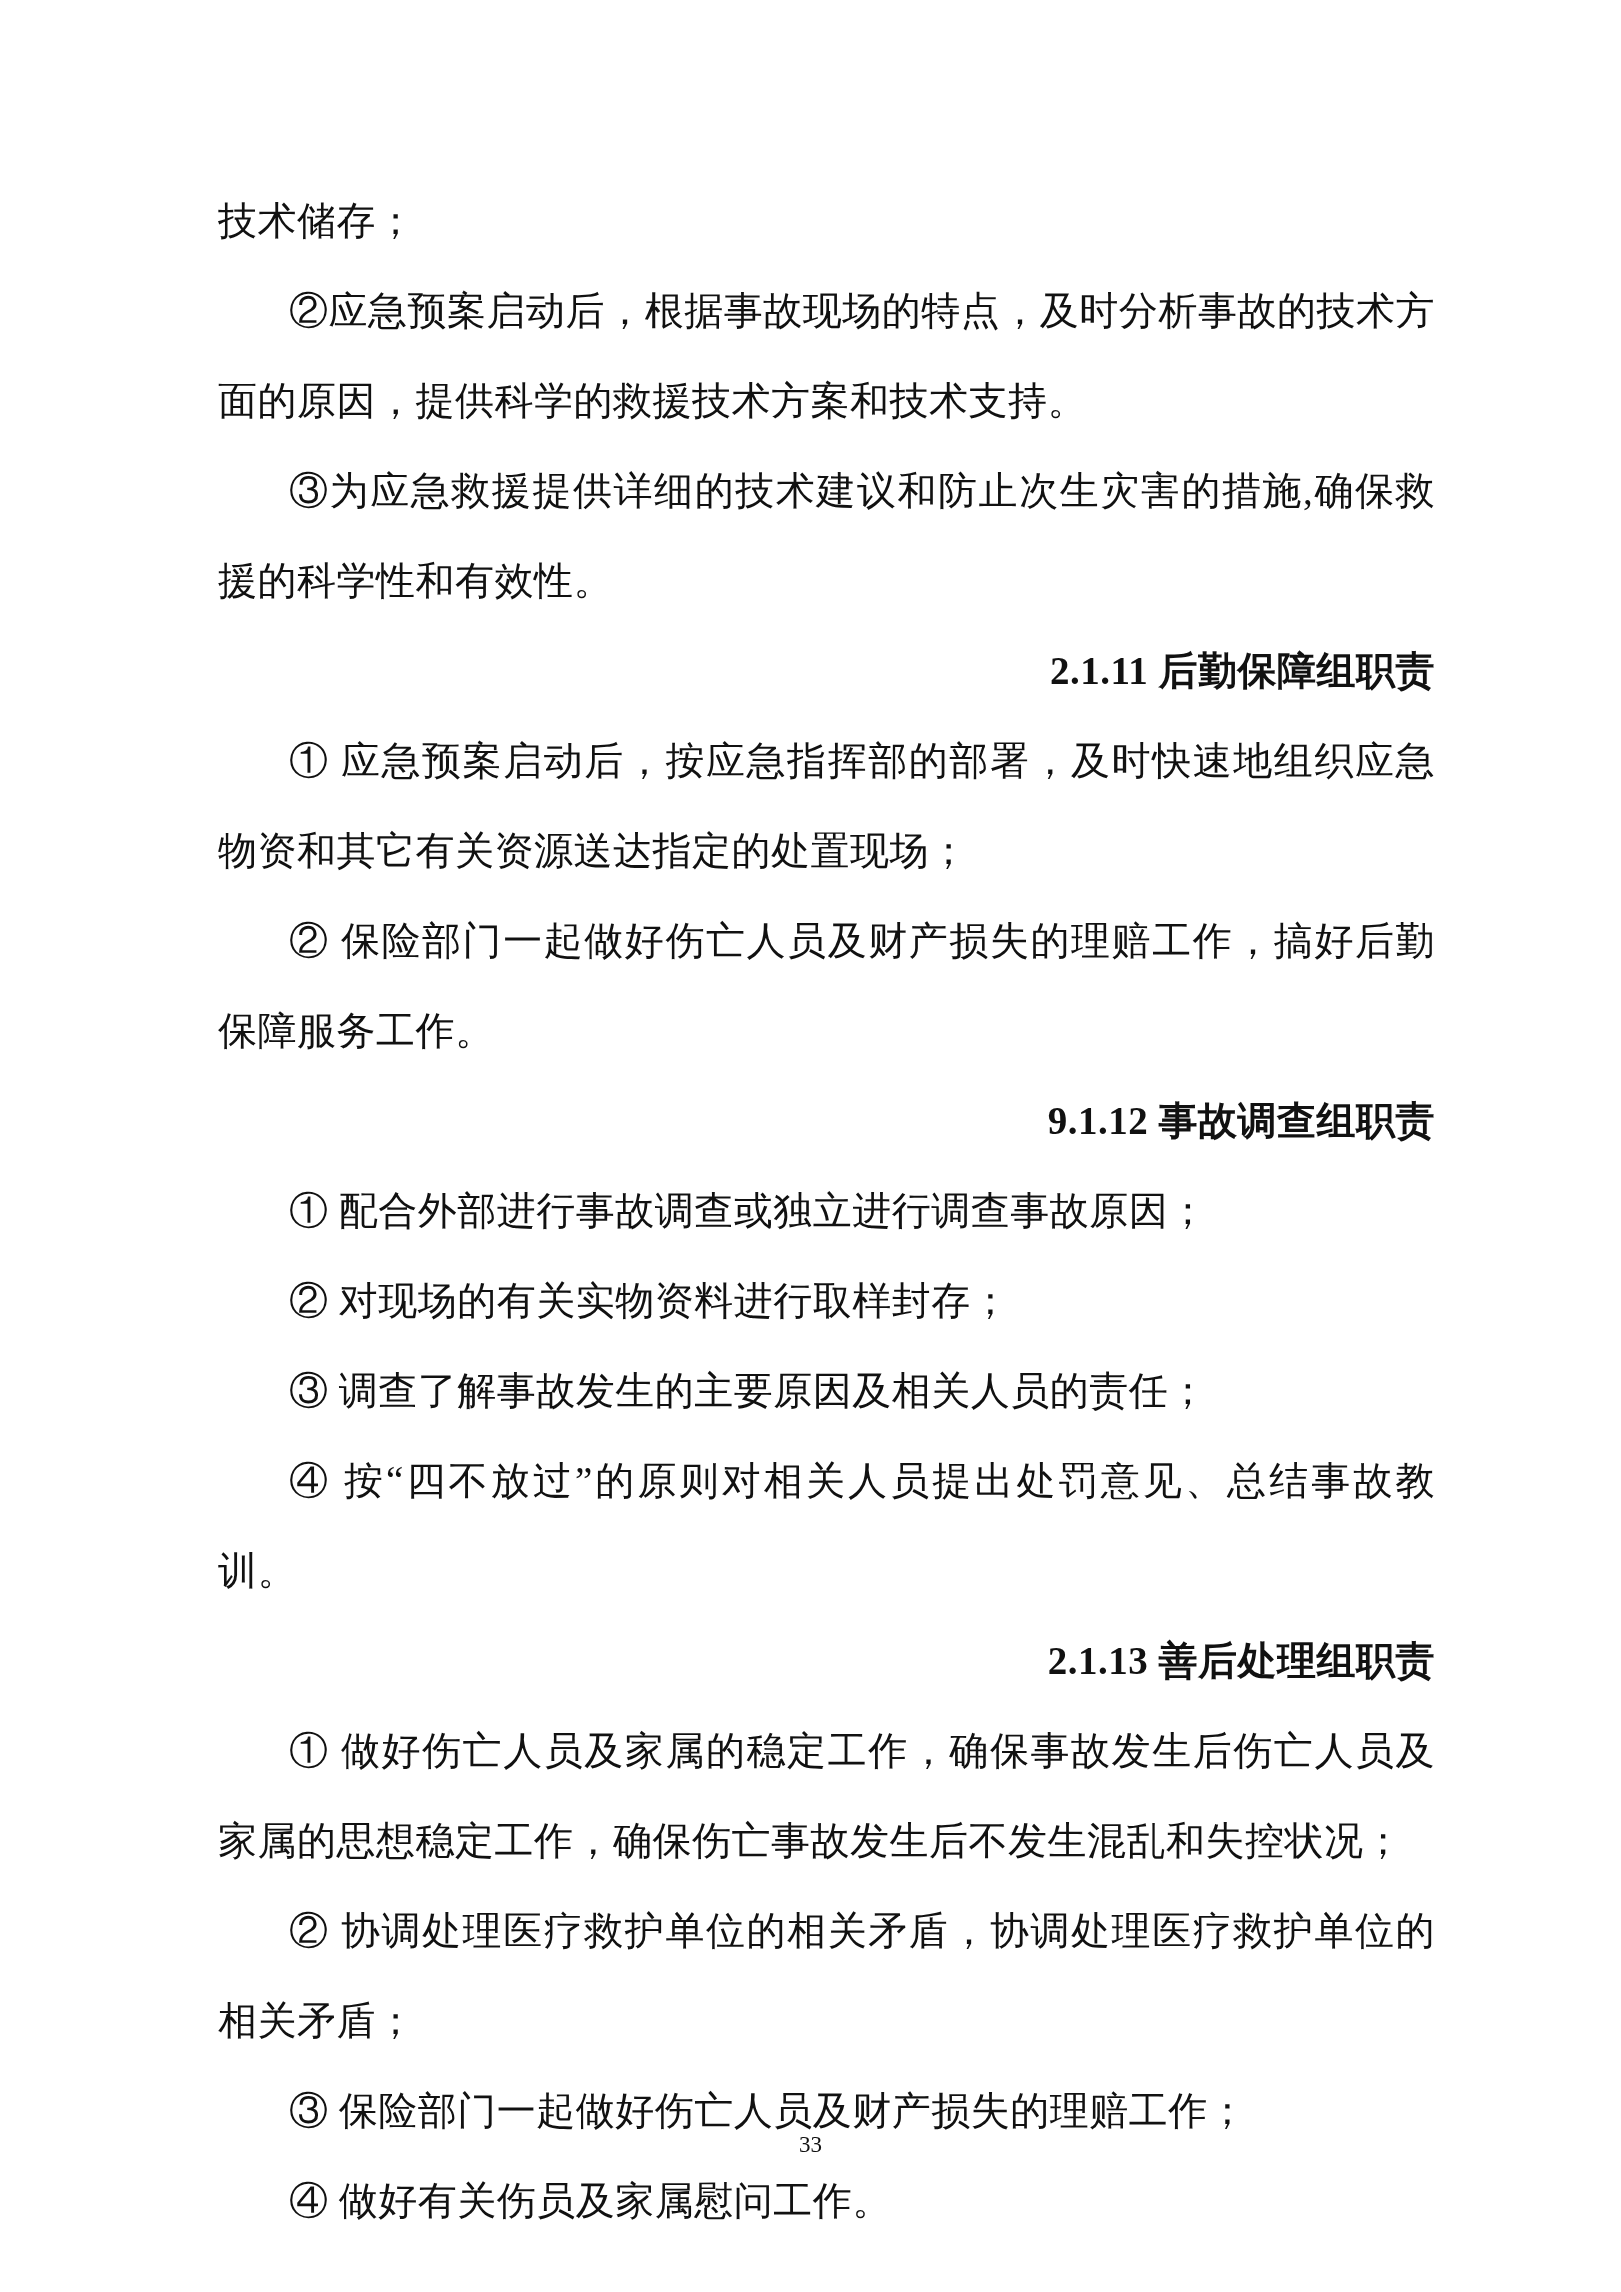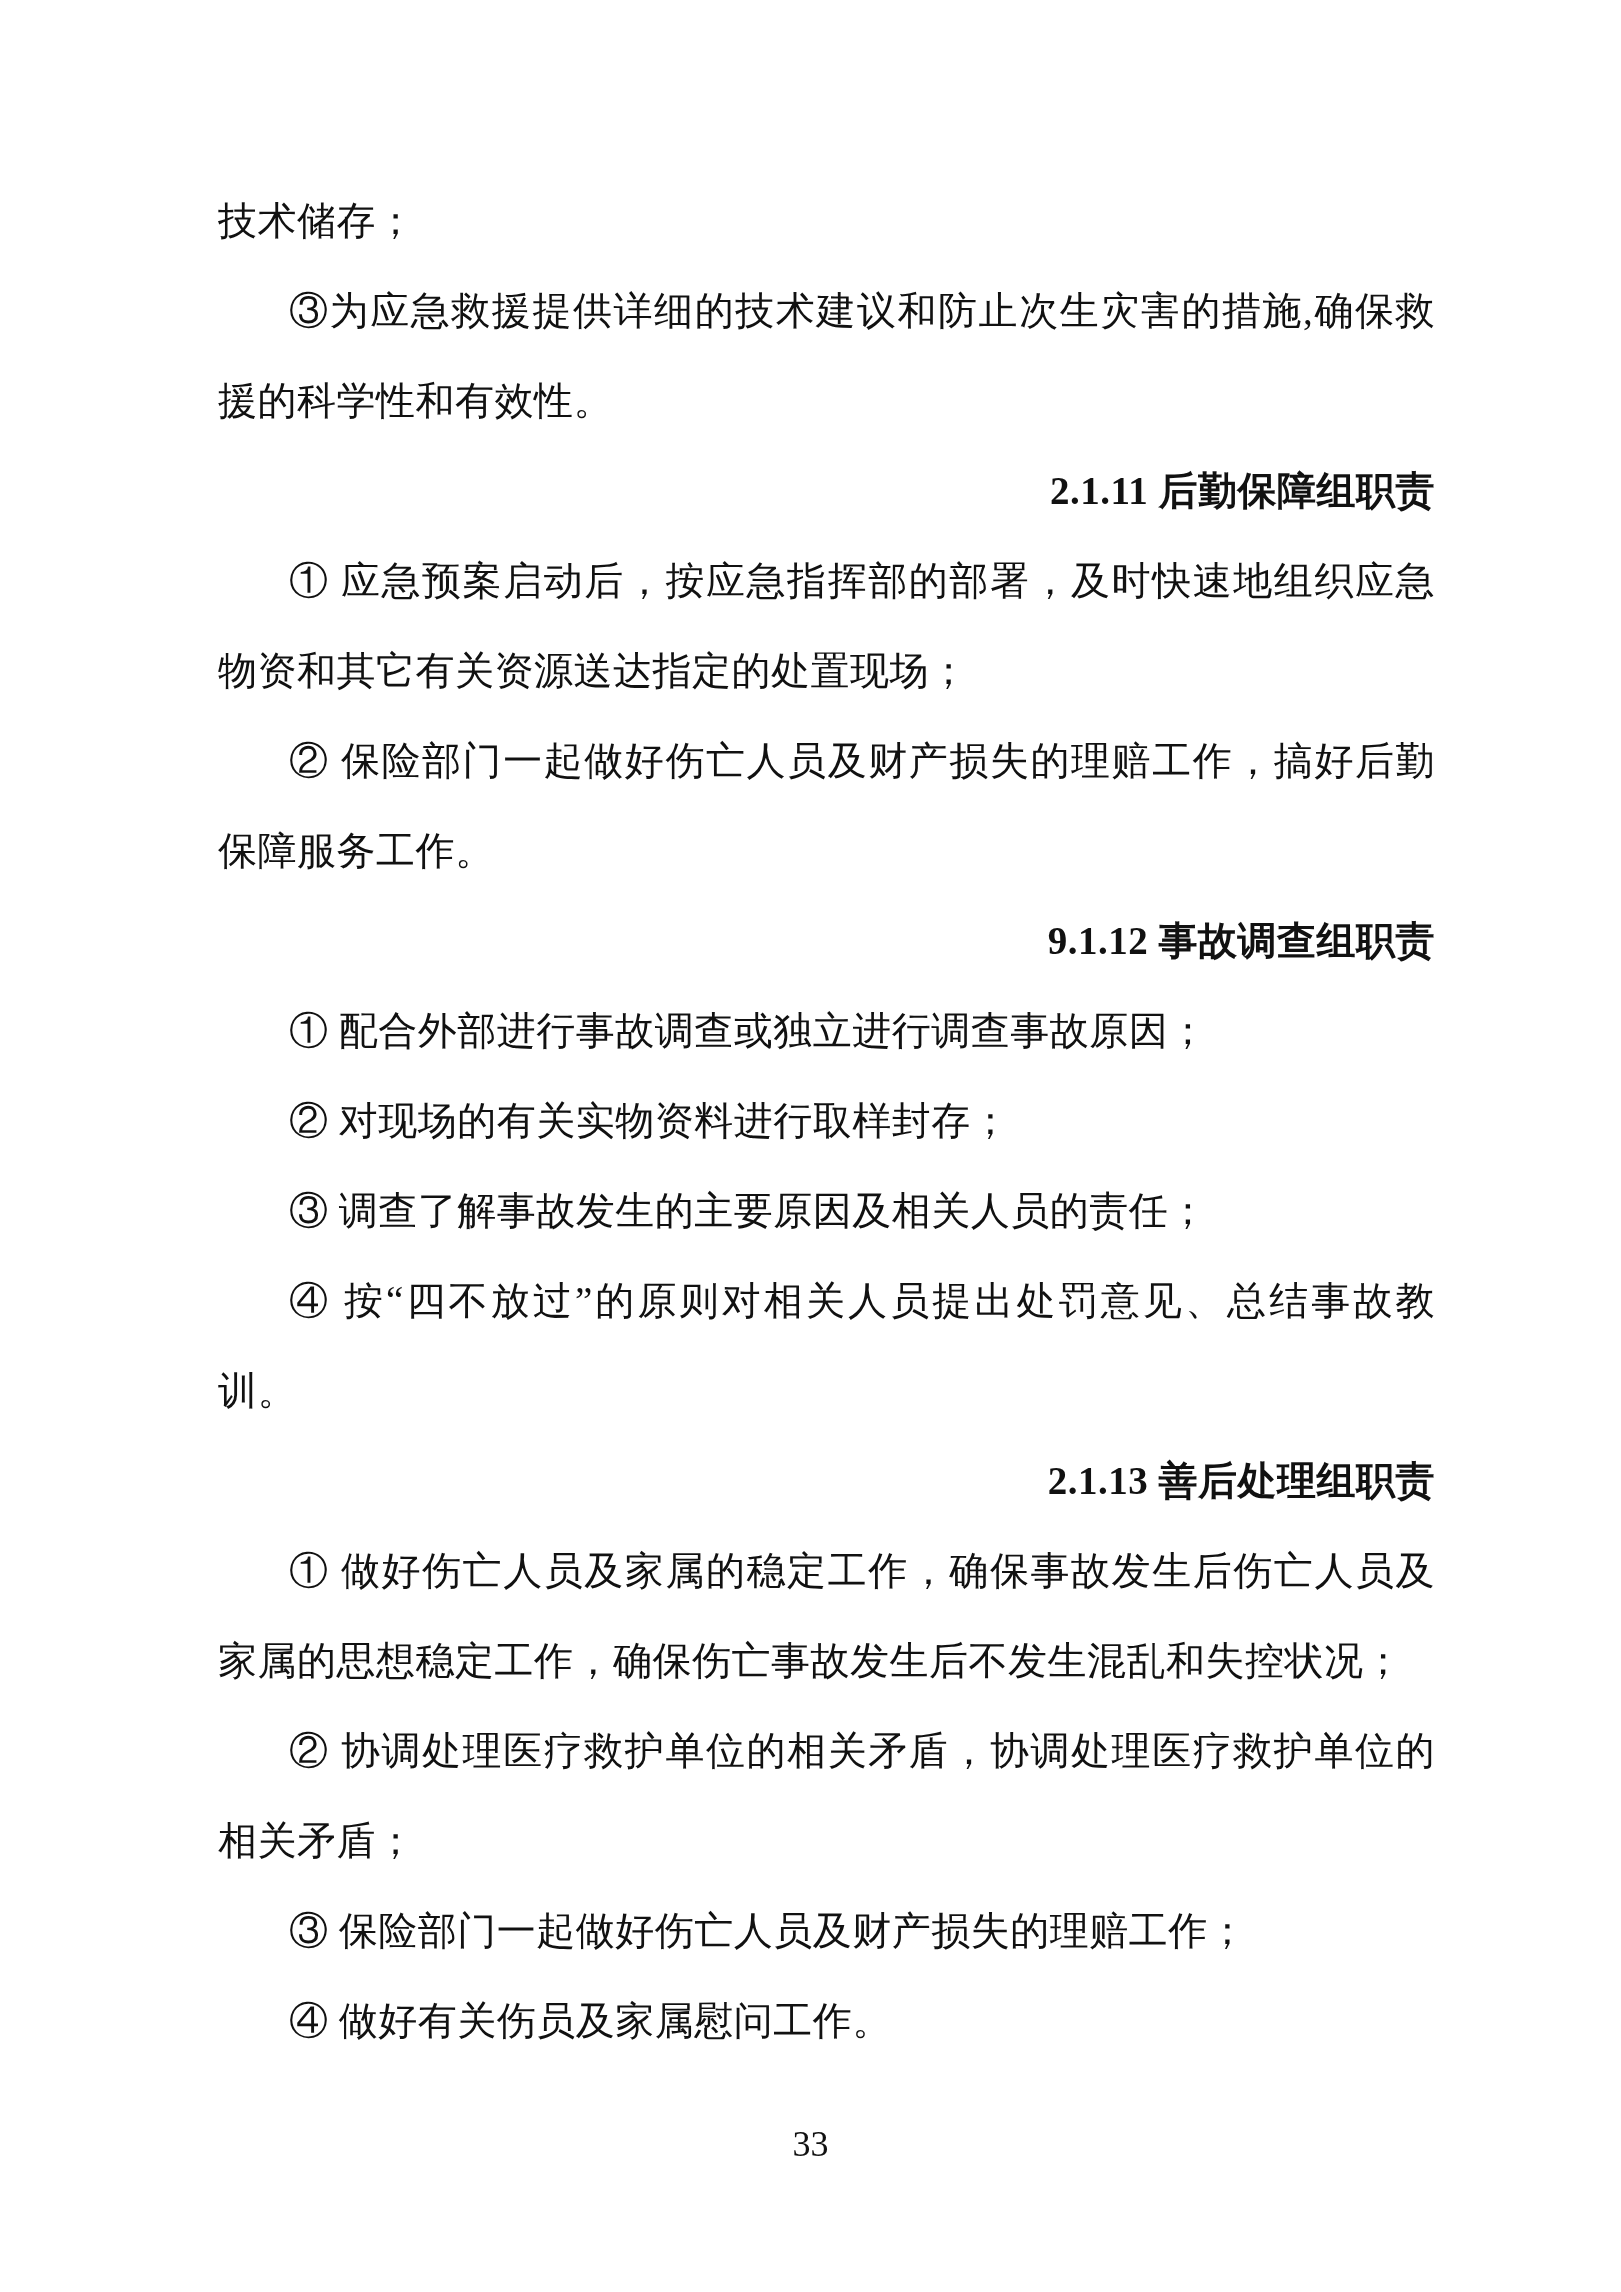"②应急预案启动后，根据事故现场的特点，及时分析事故的技术方面的原因，提供科学的救" p.indent { html: none -> <p>②应急预案启动后，根据事故现场的特点，及时分析事故的技术方面的原因，提供科学的救援技术方案和技术支持。</p> }
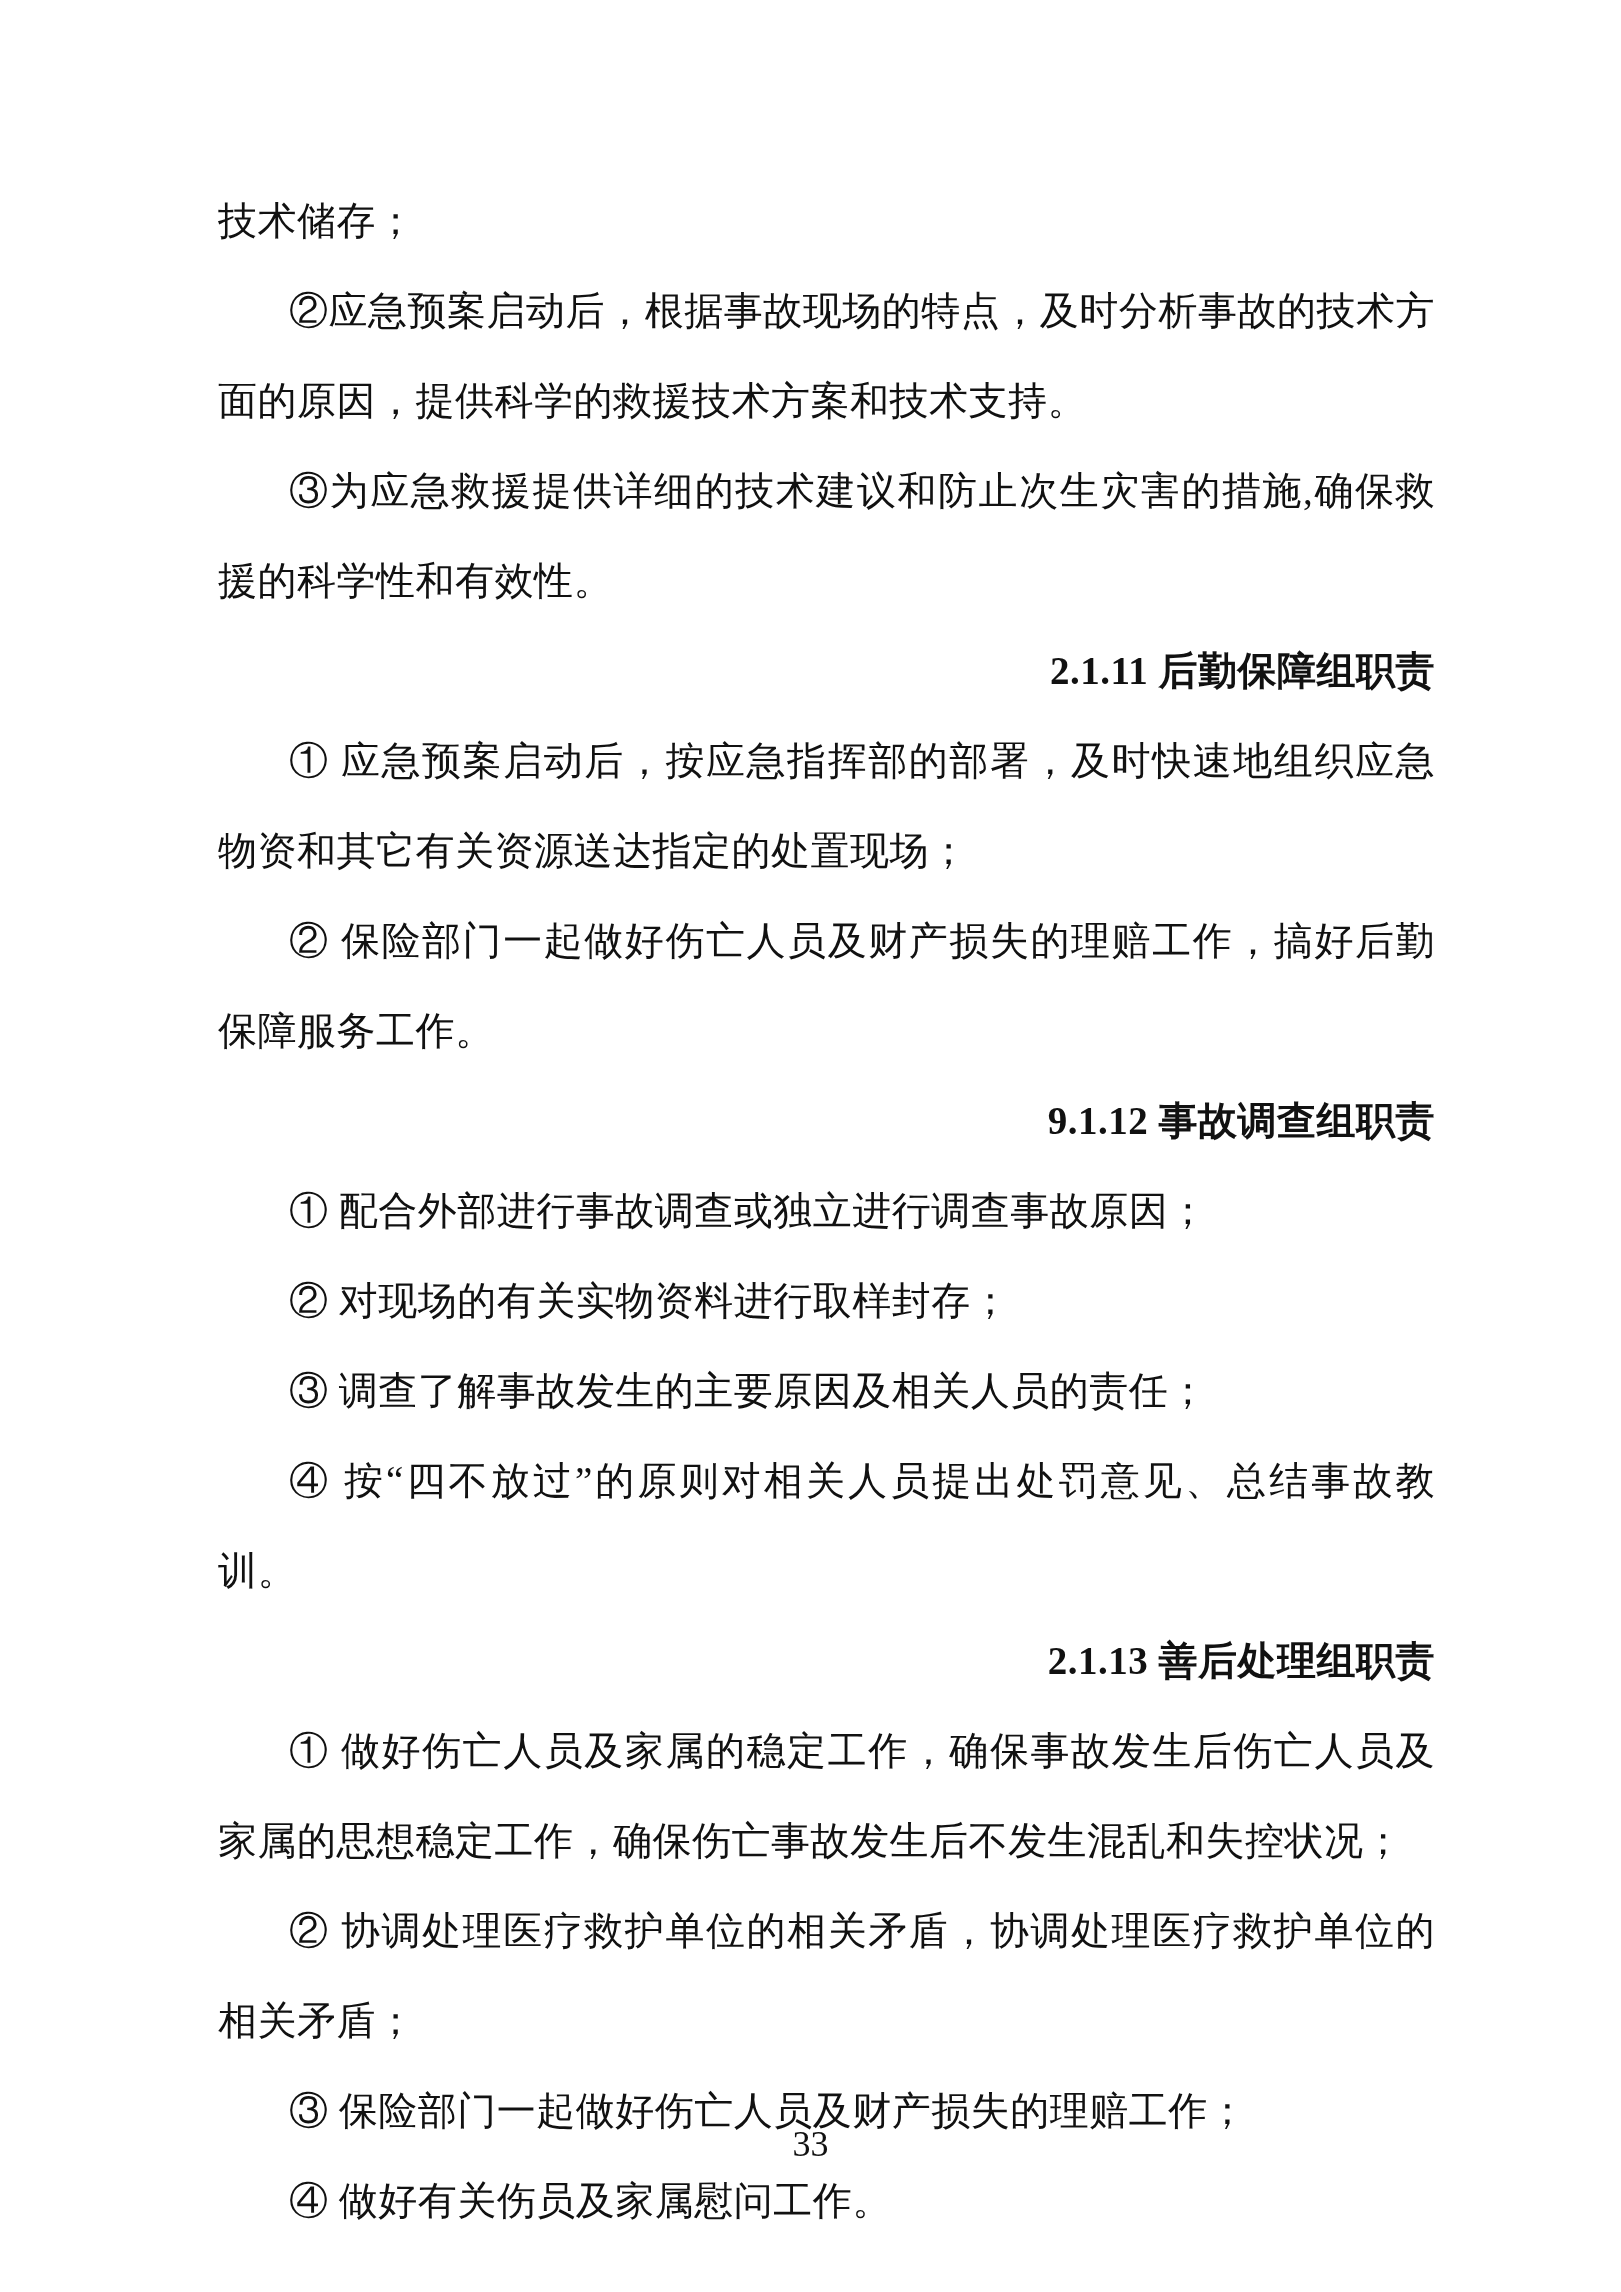"33" .footer { font-size: 36px -> 23px }
